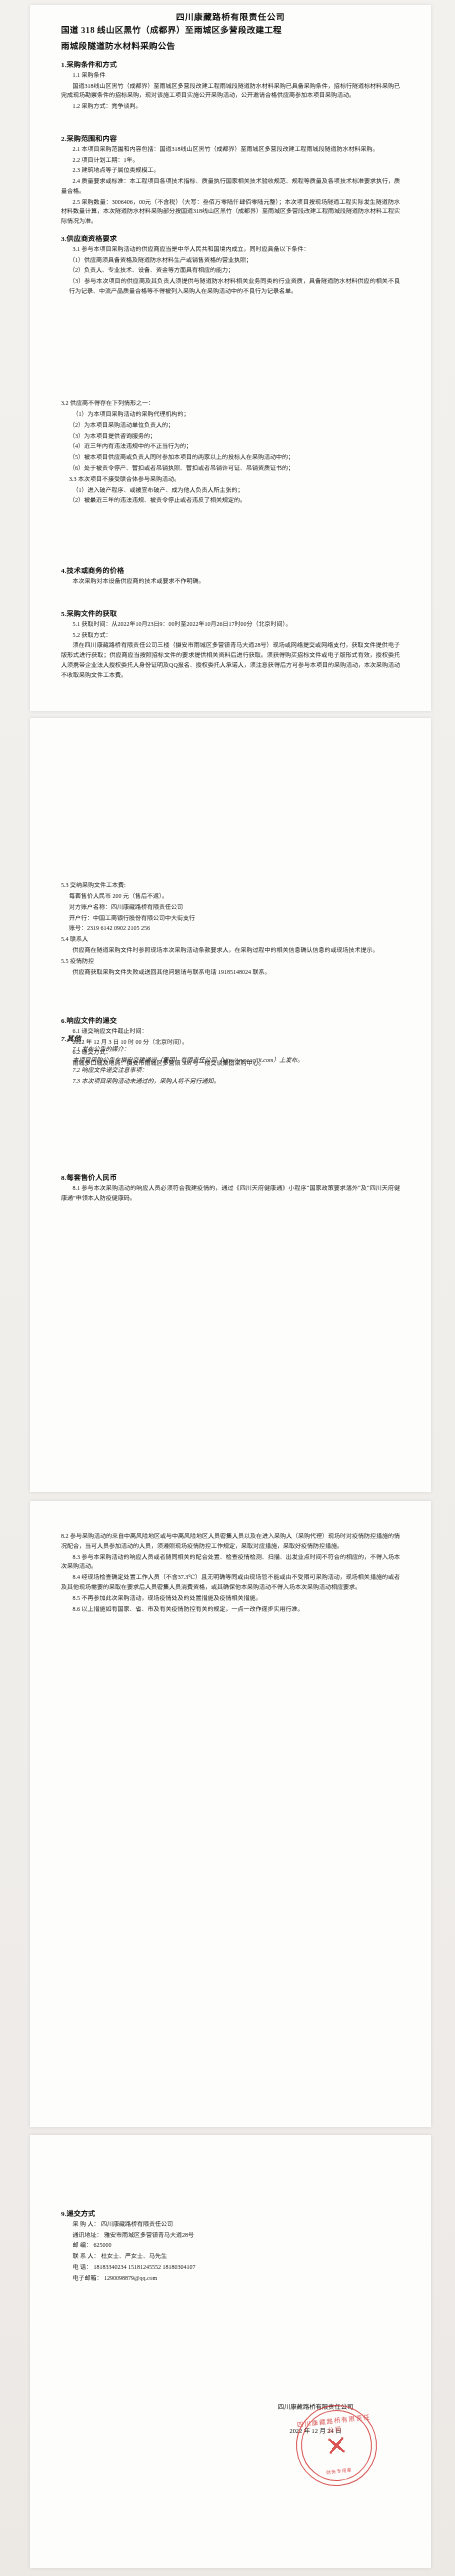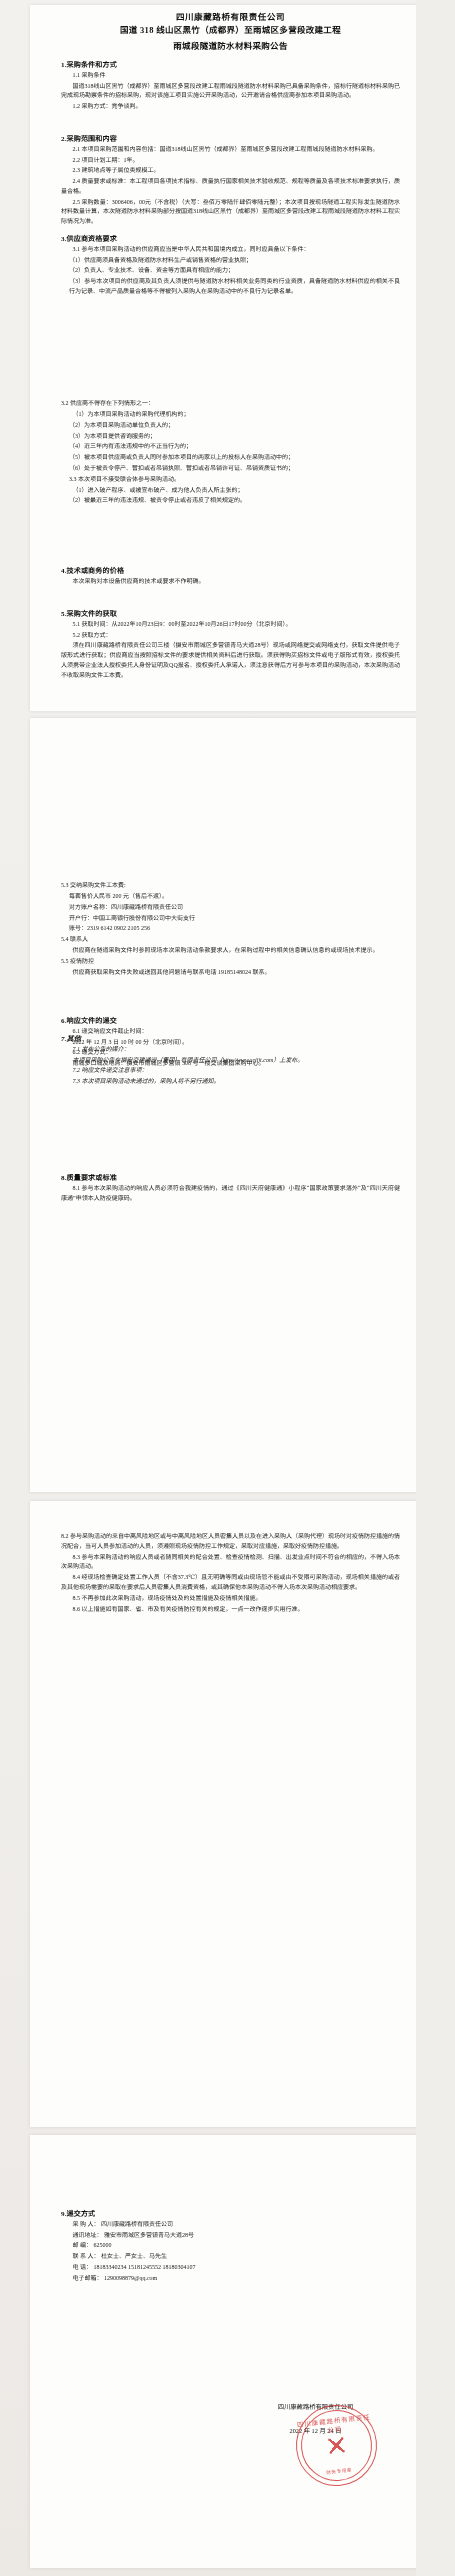"四川康藏路桥有限责任公司" .page { width: 416px -> 455px }
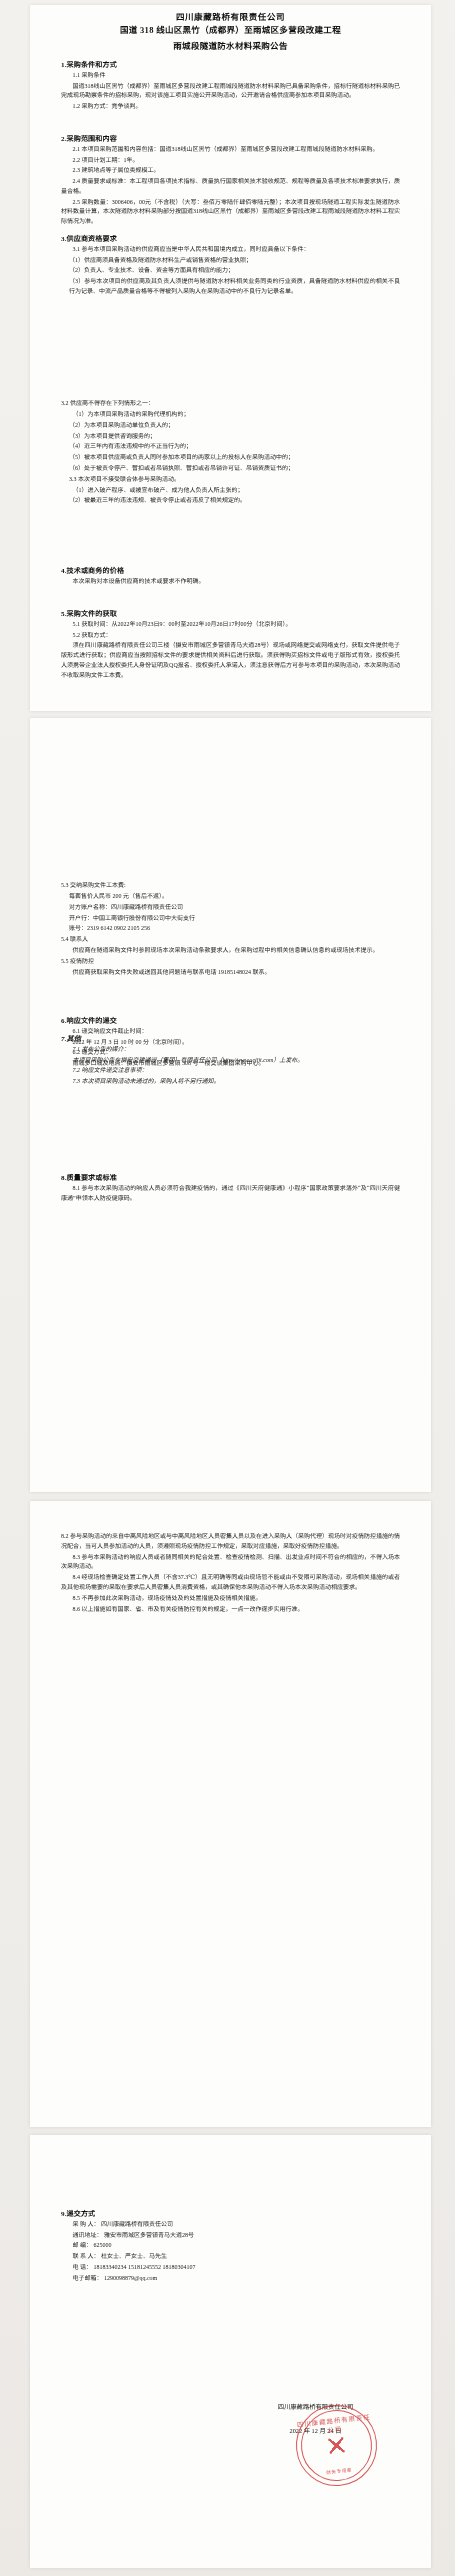"国道 318 线山区黑竹（成都界）至雨城区多营段改建工程" .proj-title { text-align: center -> left }
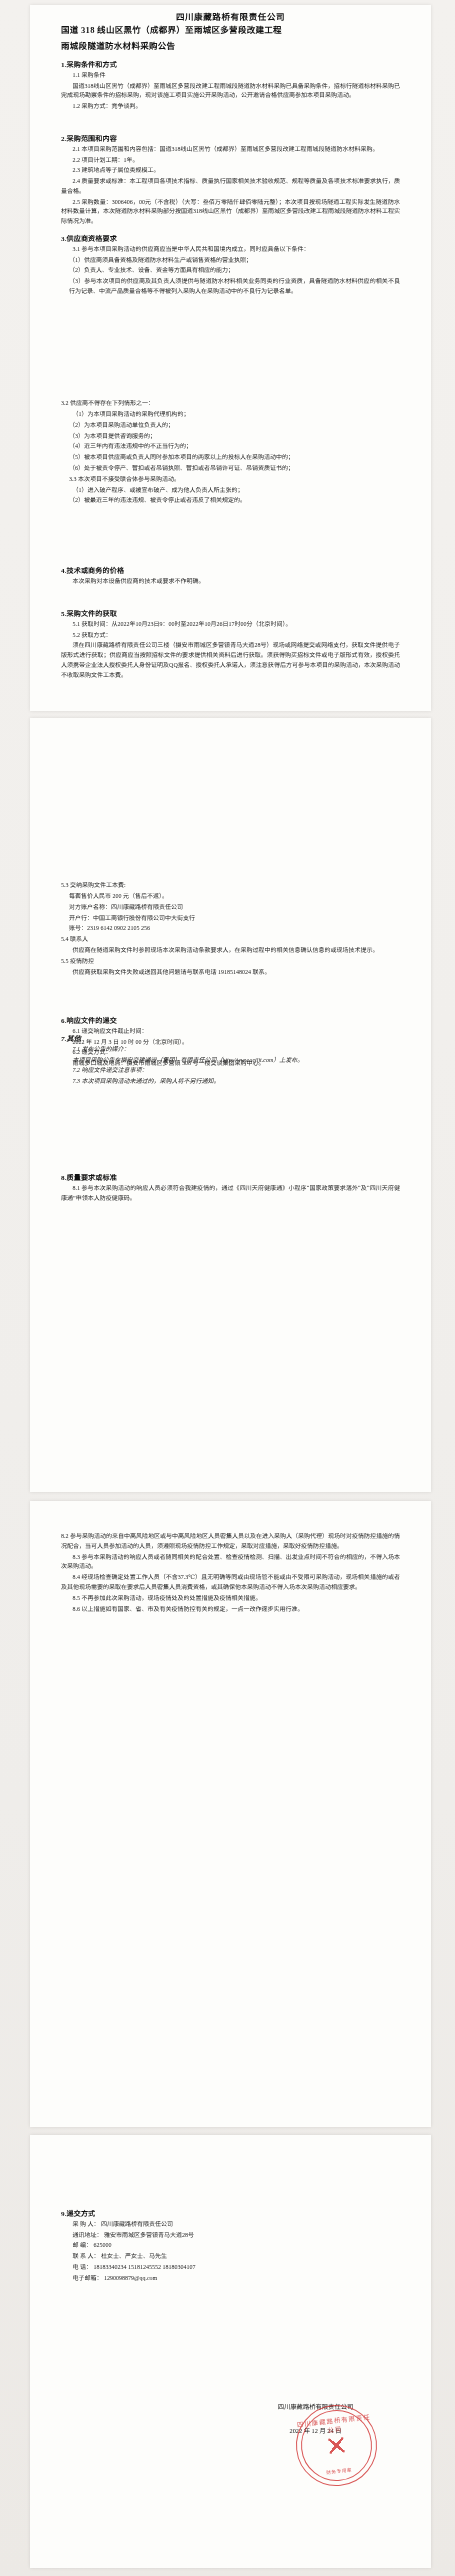"质量要求或标准" span { text: 质量要求或标准 -> 每套售价人民币 }
